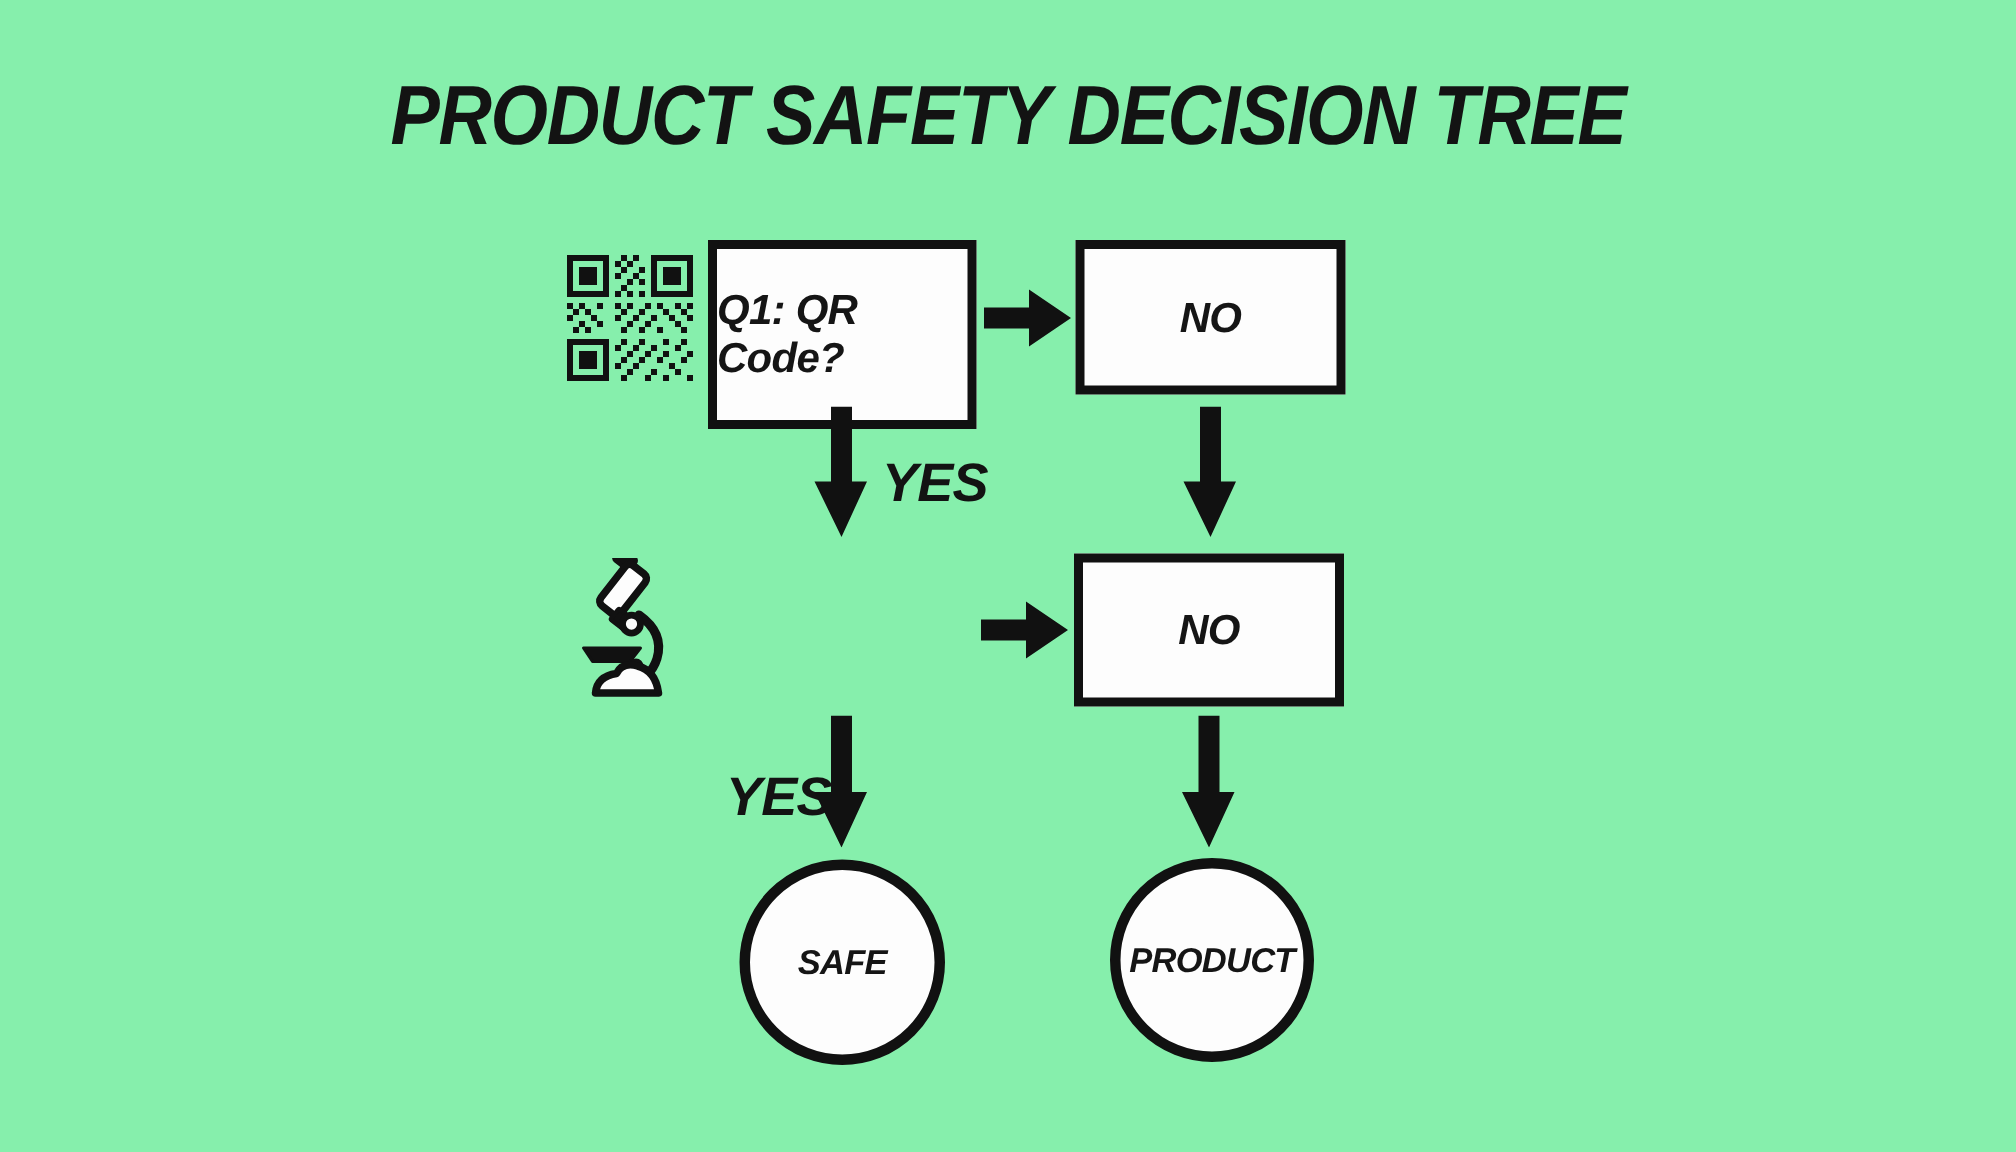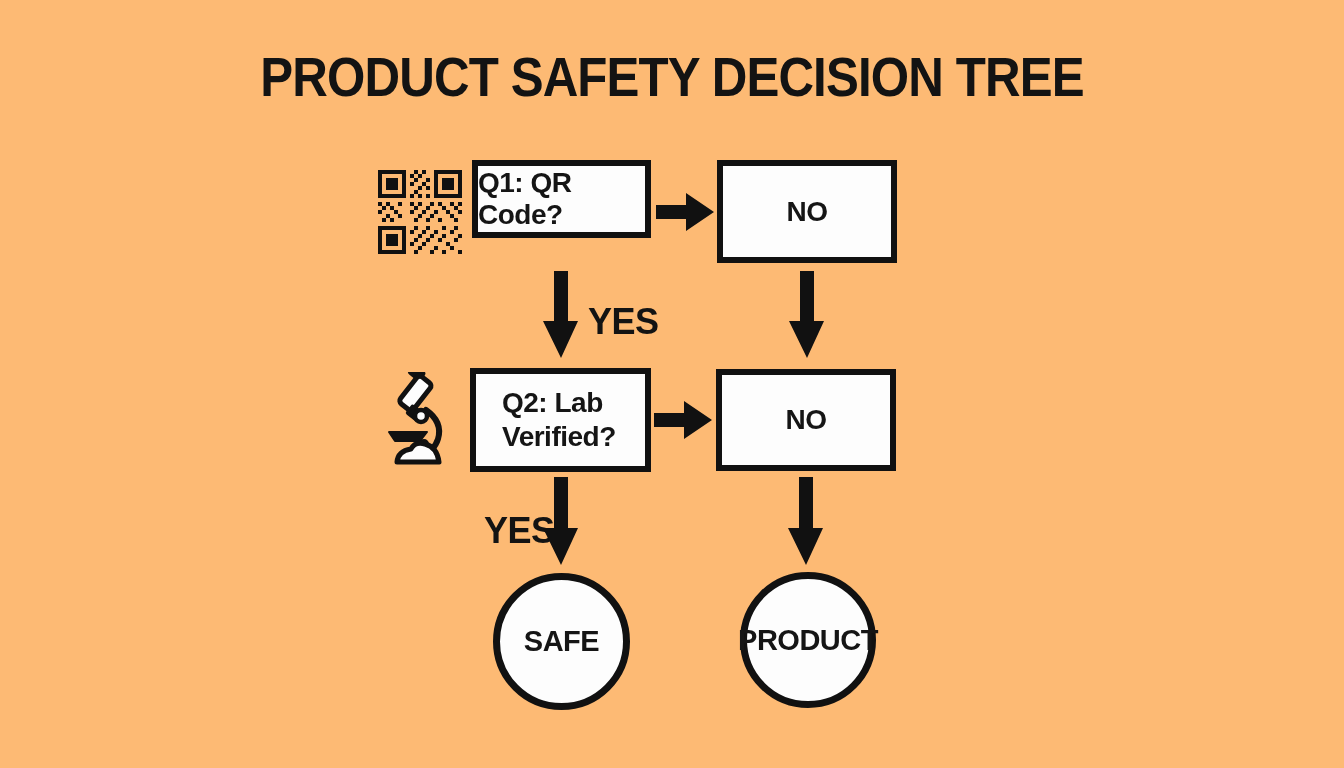"PRODUCT SAFETY DECISION TREE" .stage { background: #fdba74 -> #86efac; font-style: none -> italic }
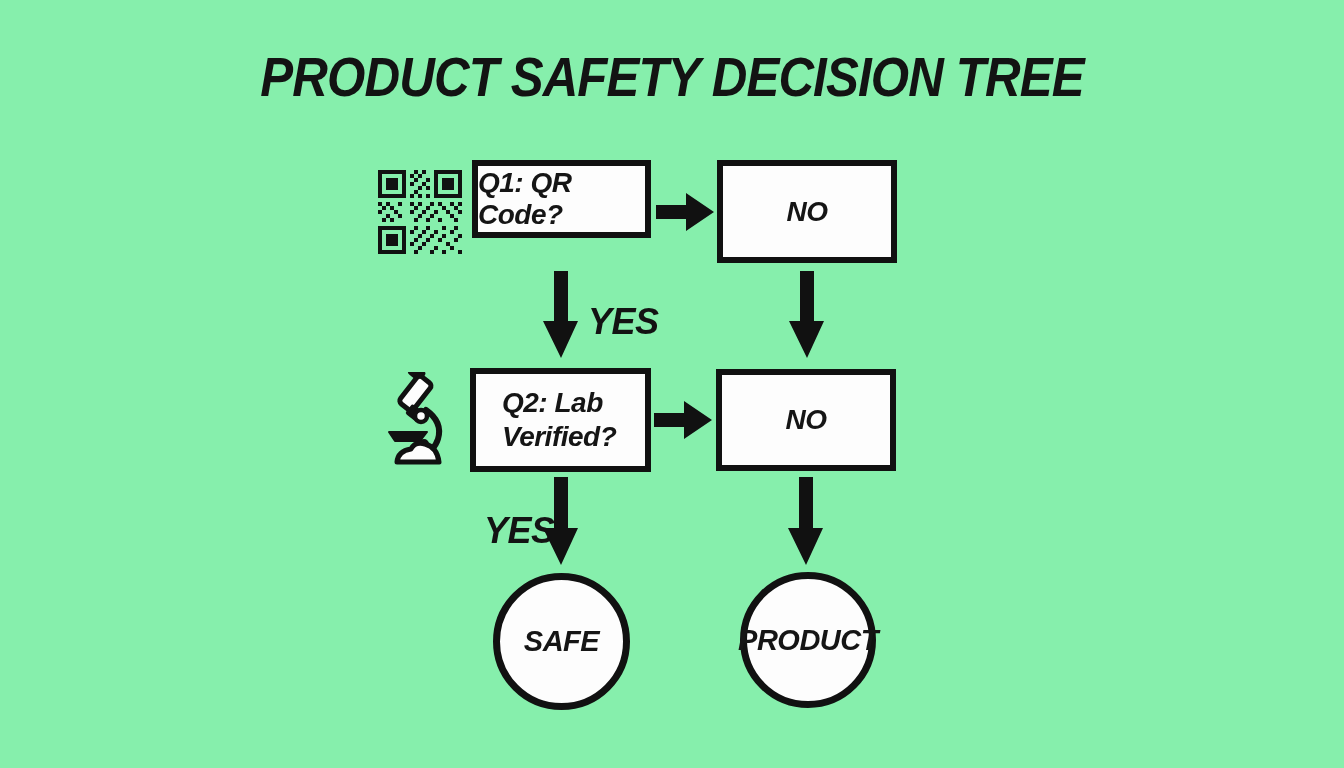"Q1: QR Code?" .box-q1 { height: 78px -> 126px }
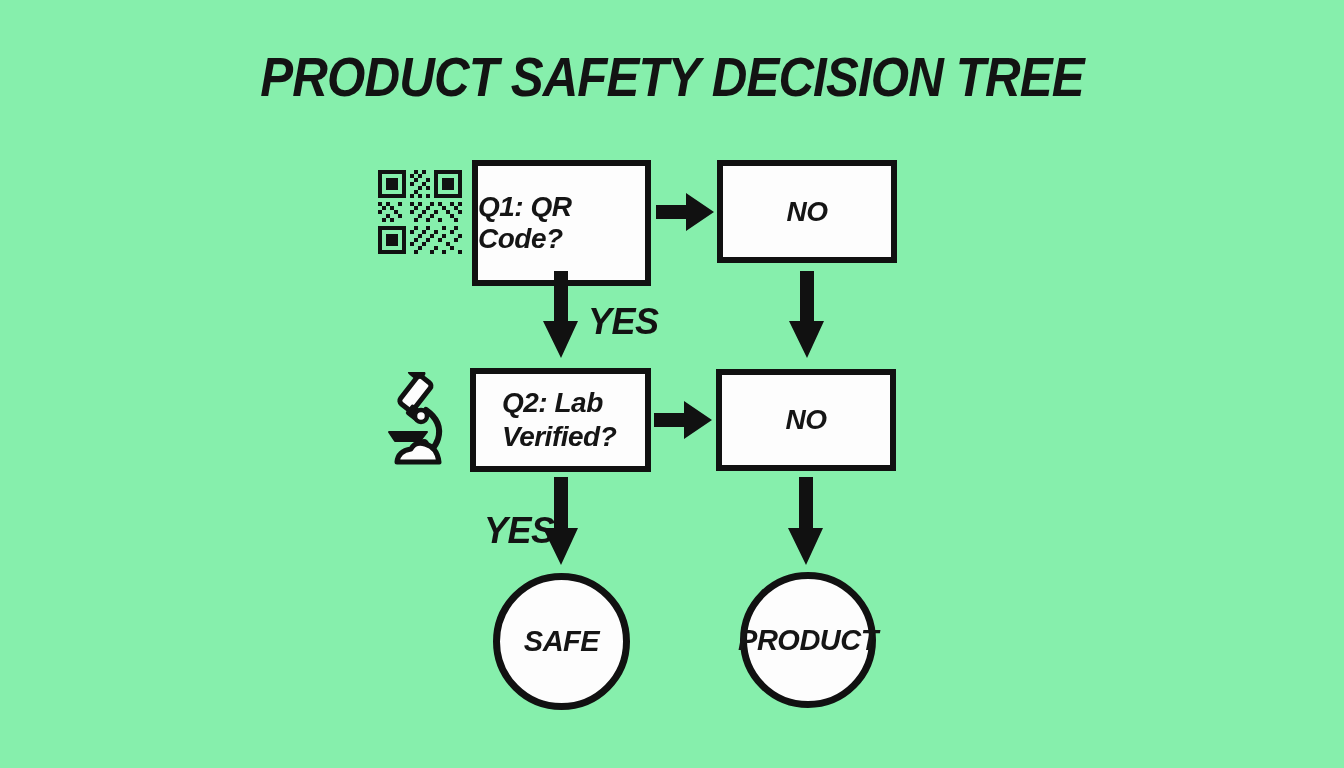"Q2: Lab Verified?" div.node-box { html: <div> <span>Q2: Lab Verified?</span> </div> -> none }
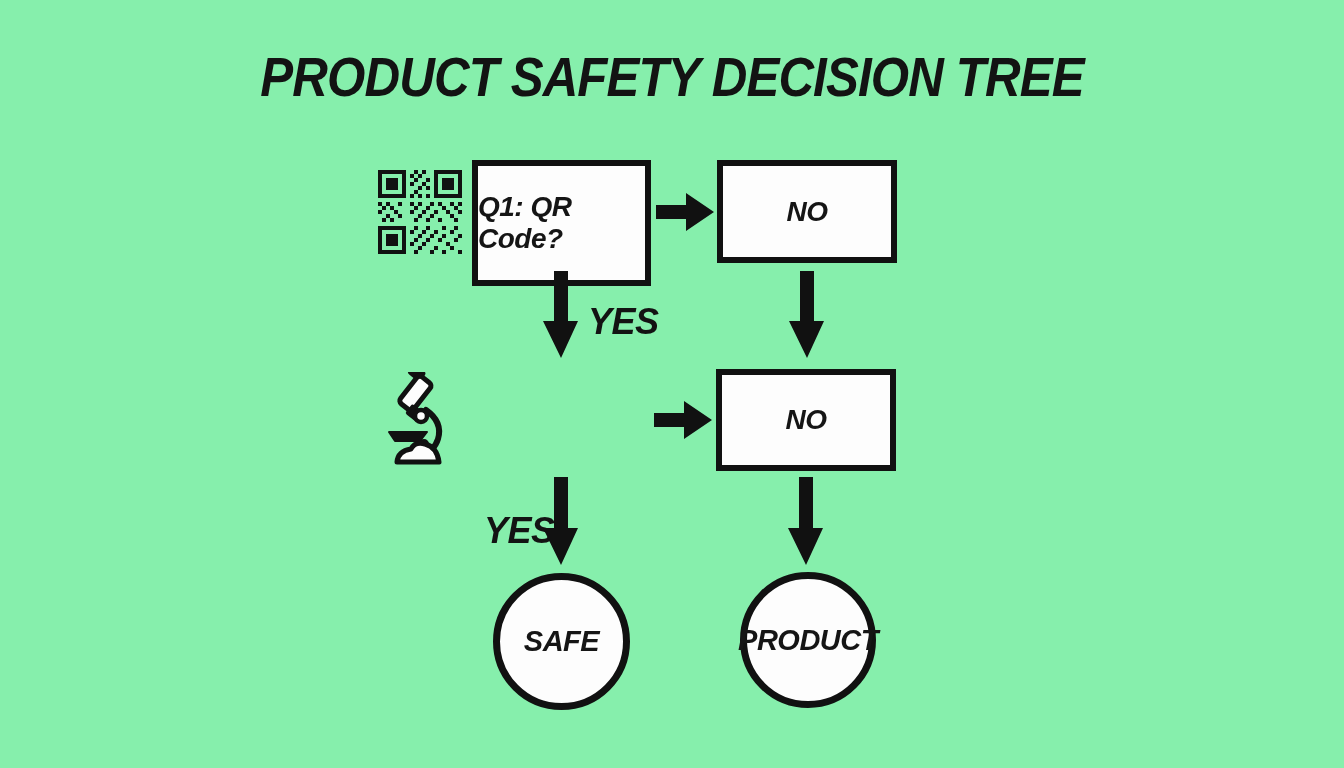"SAFE" .end-circle { font-size: 29px -> 23px }
